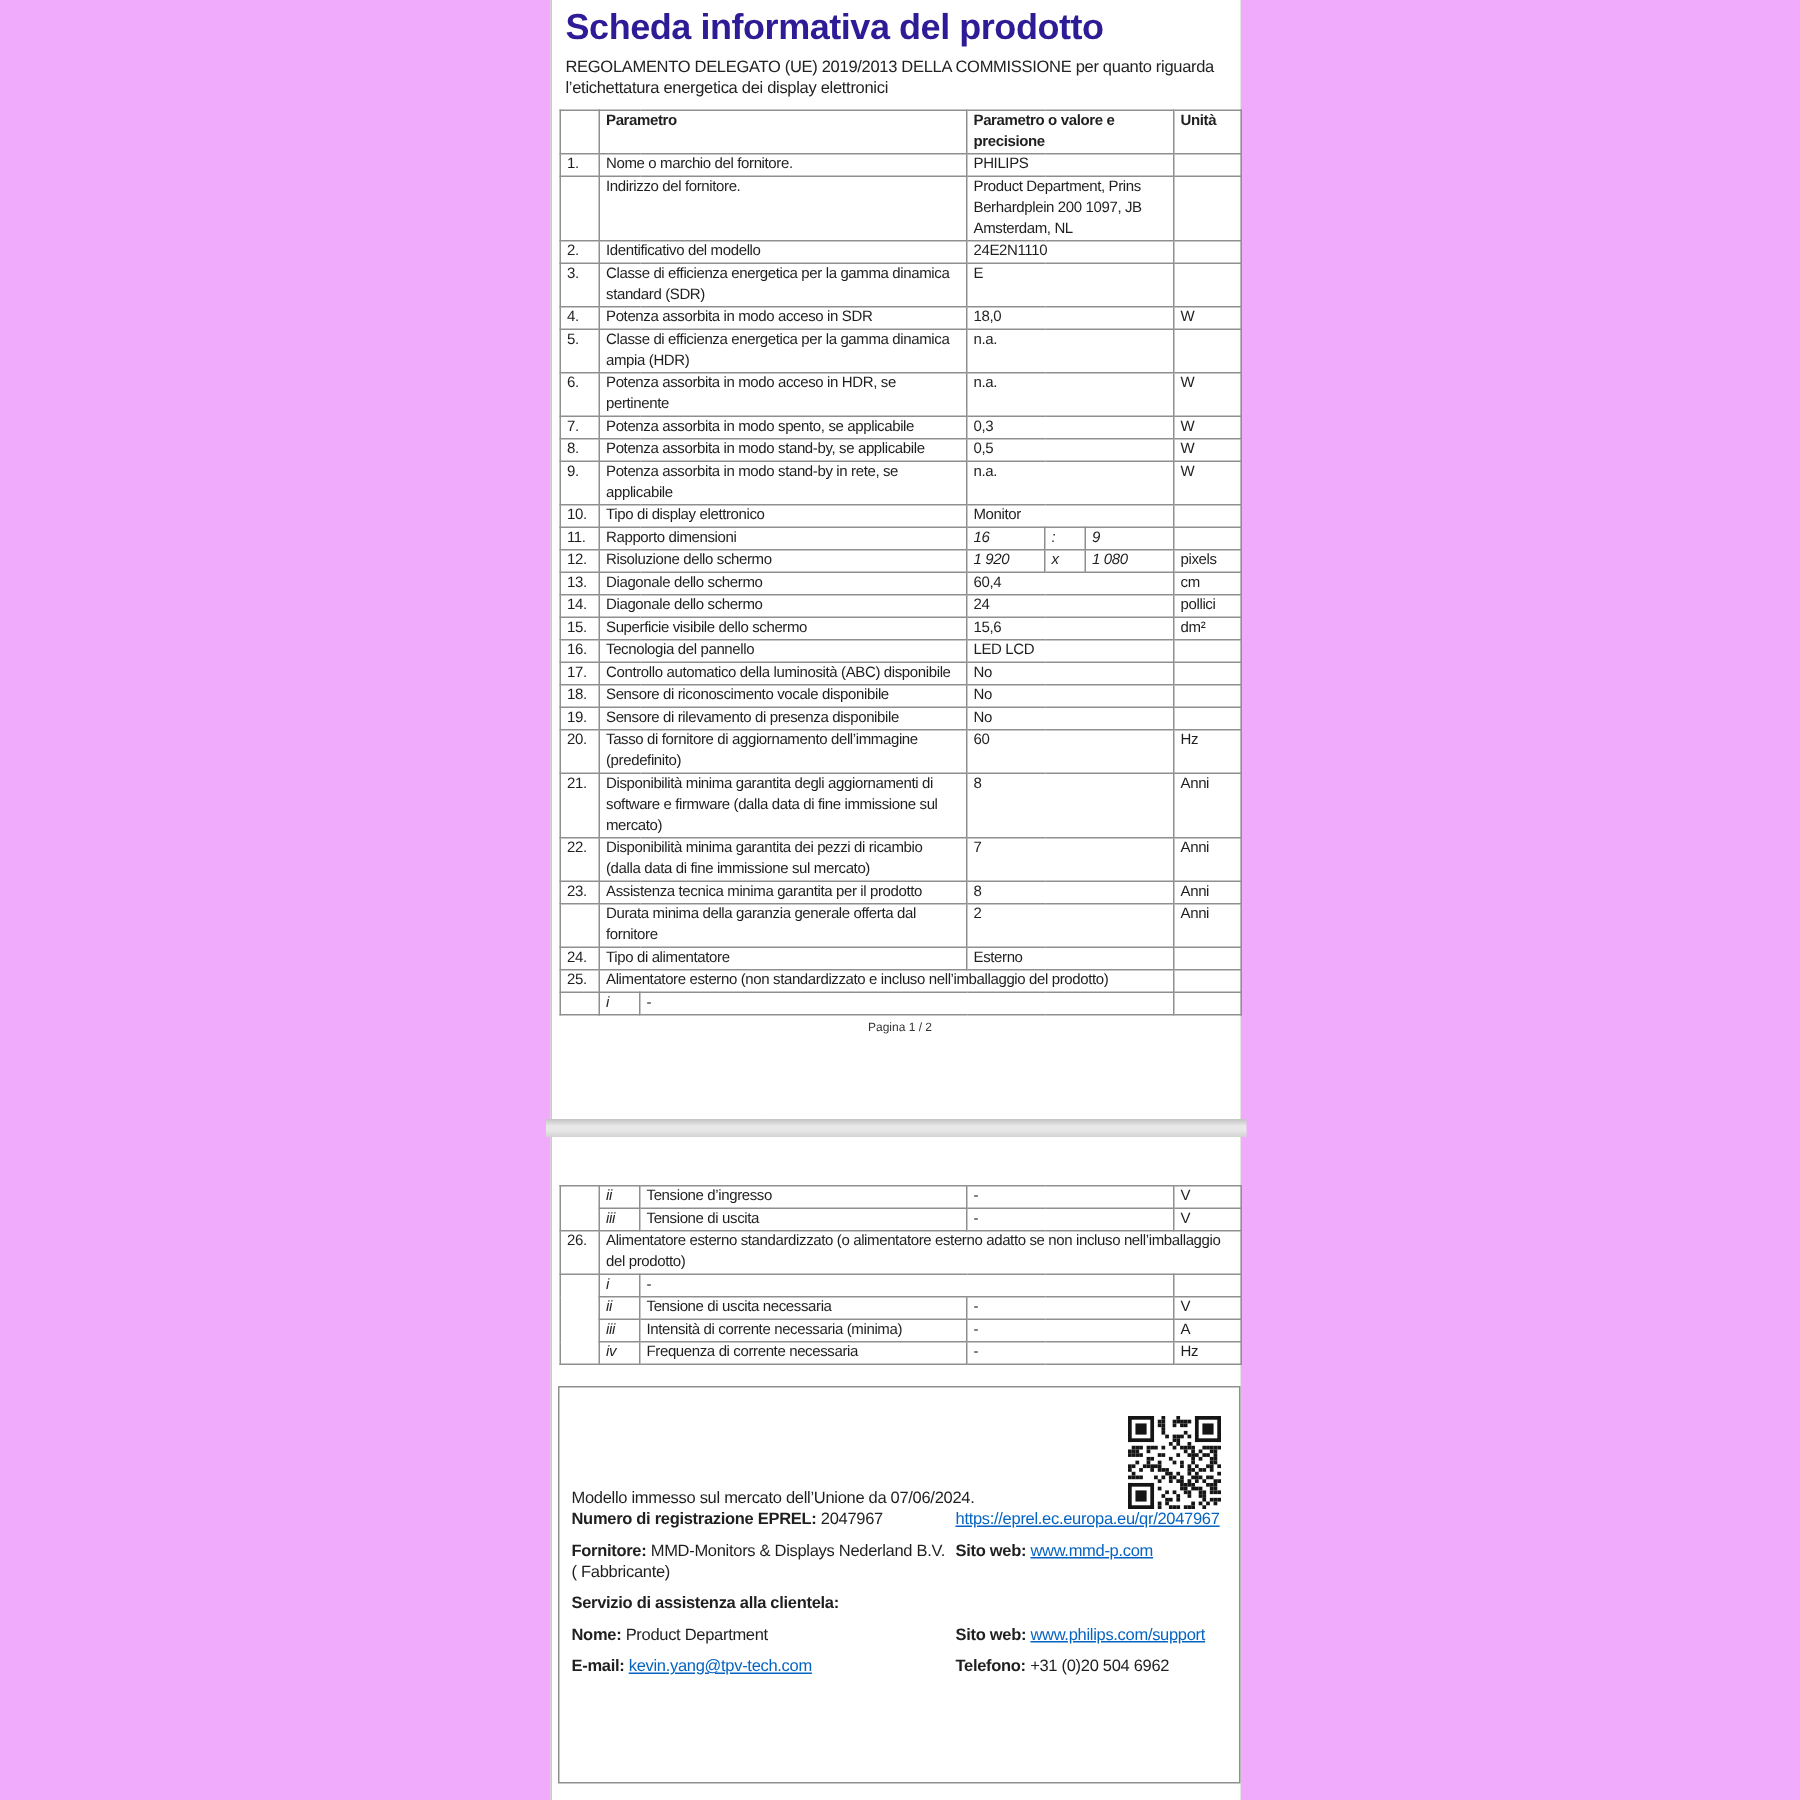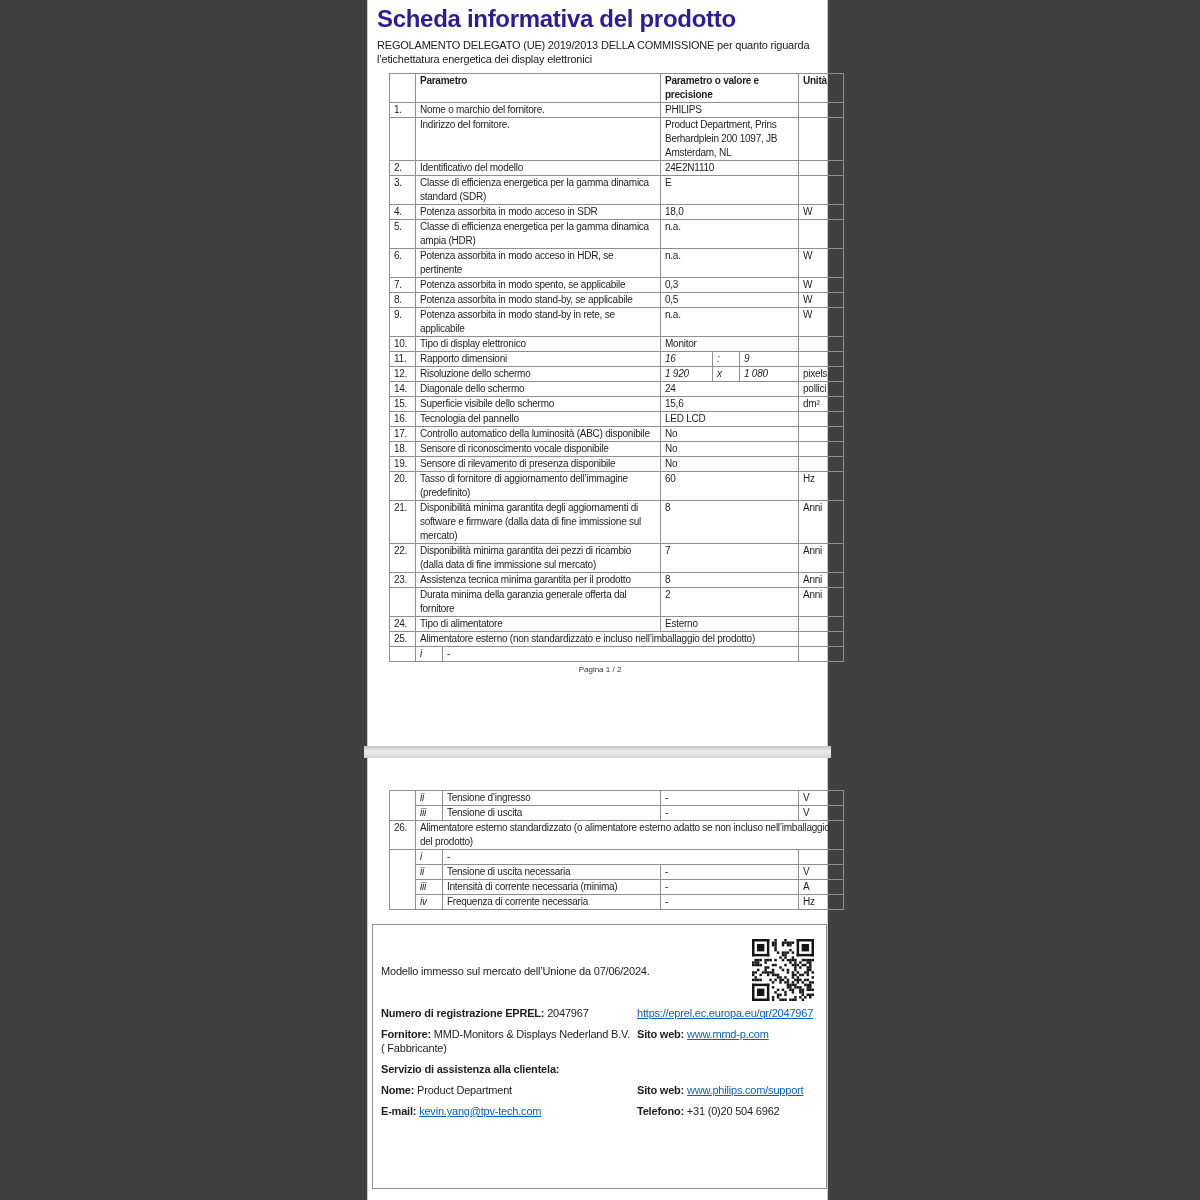"Scheda informativa del prodotto" .viewport { background: #404040 -> #f0abfc }
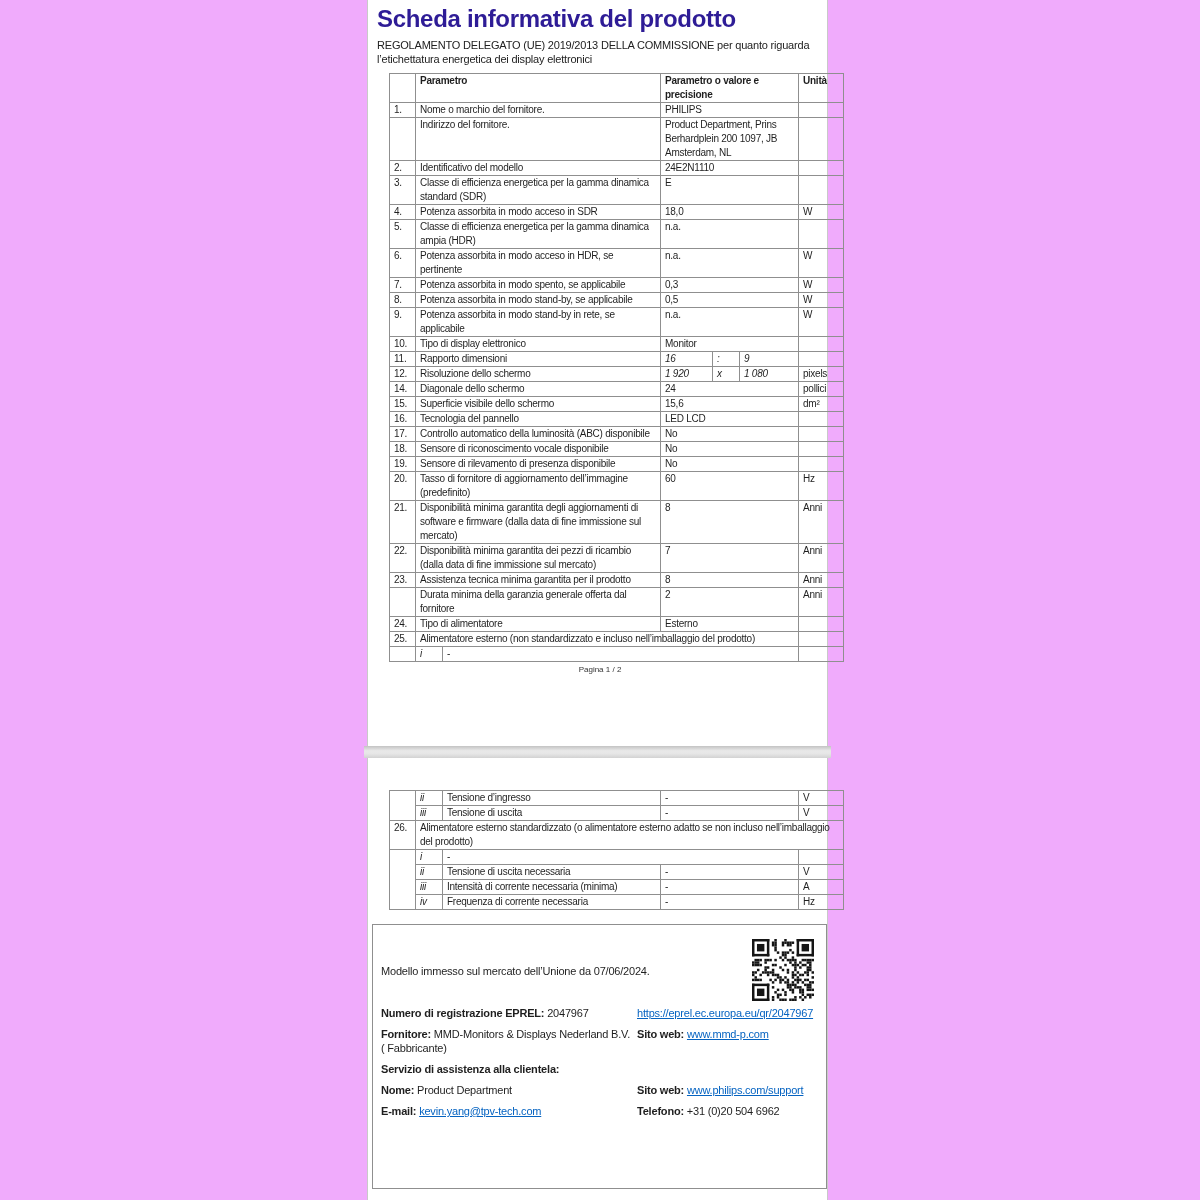"Parametro" table.fiche { margin: 7px 0 0 21px -> 7px 0 0 5px }
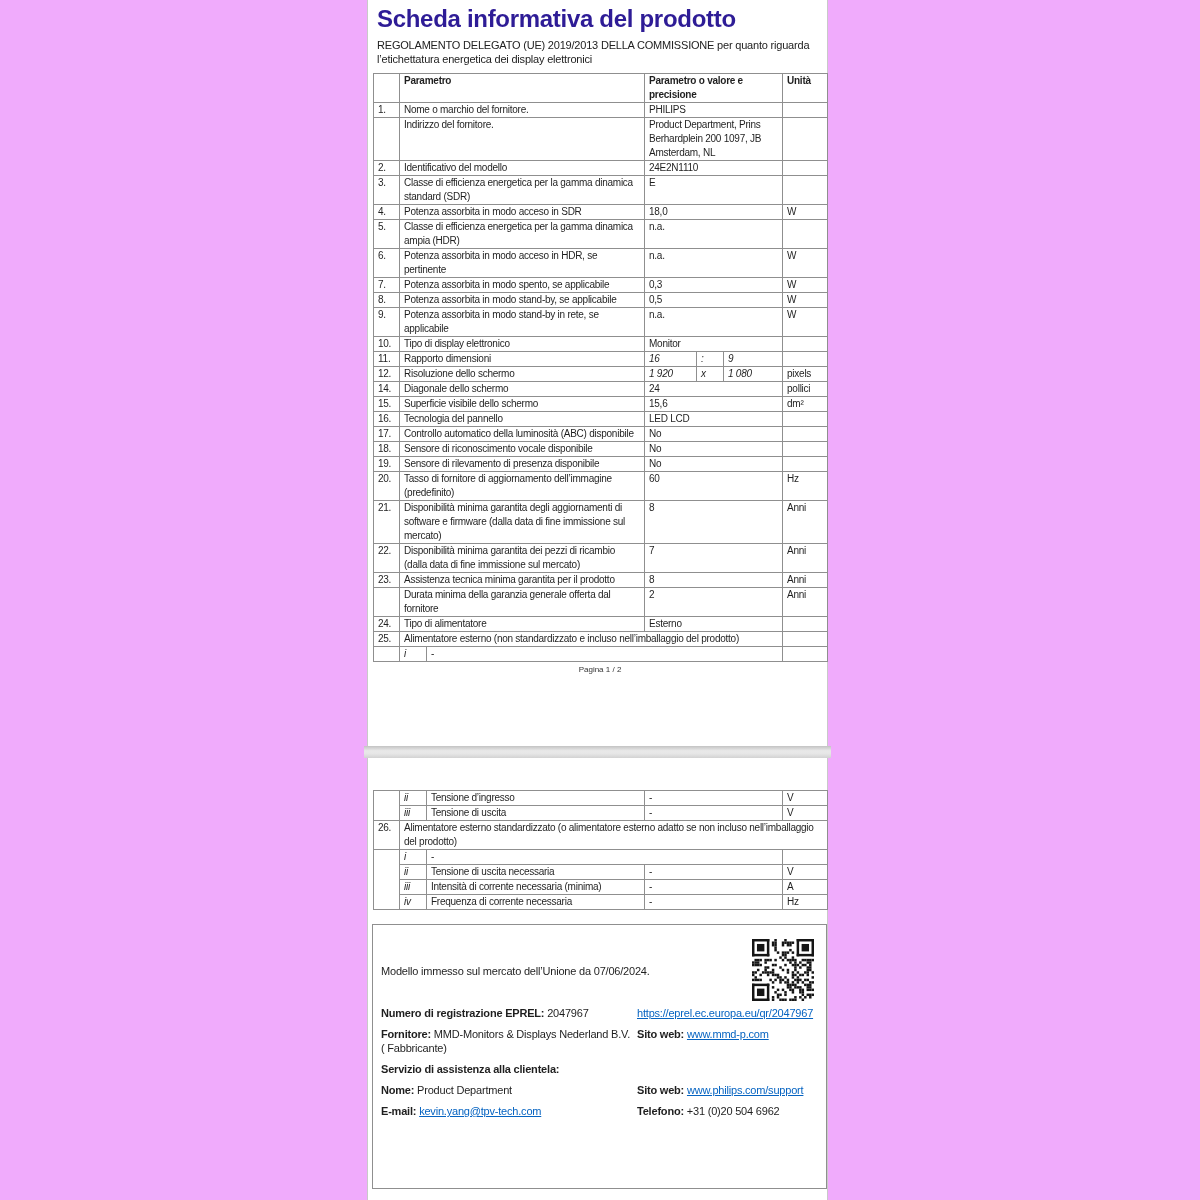"13." tr { html: none -> <tr> <td>13.</td> <td>Diagonale dello schermo</td> <td>60,4</td> <td>cm</td> </tr> }
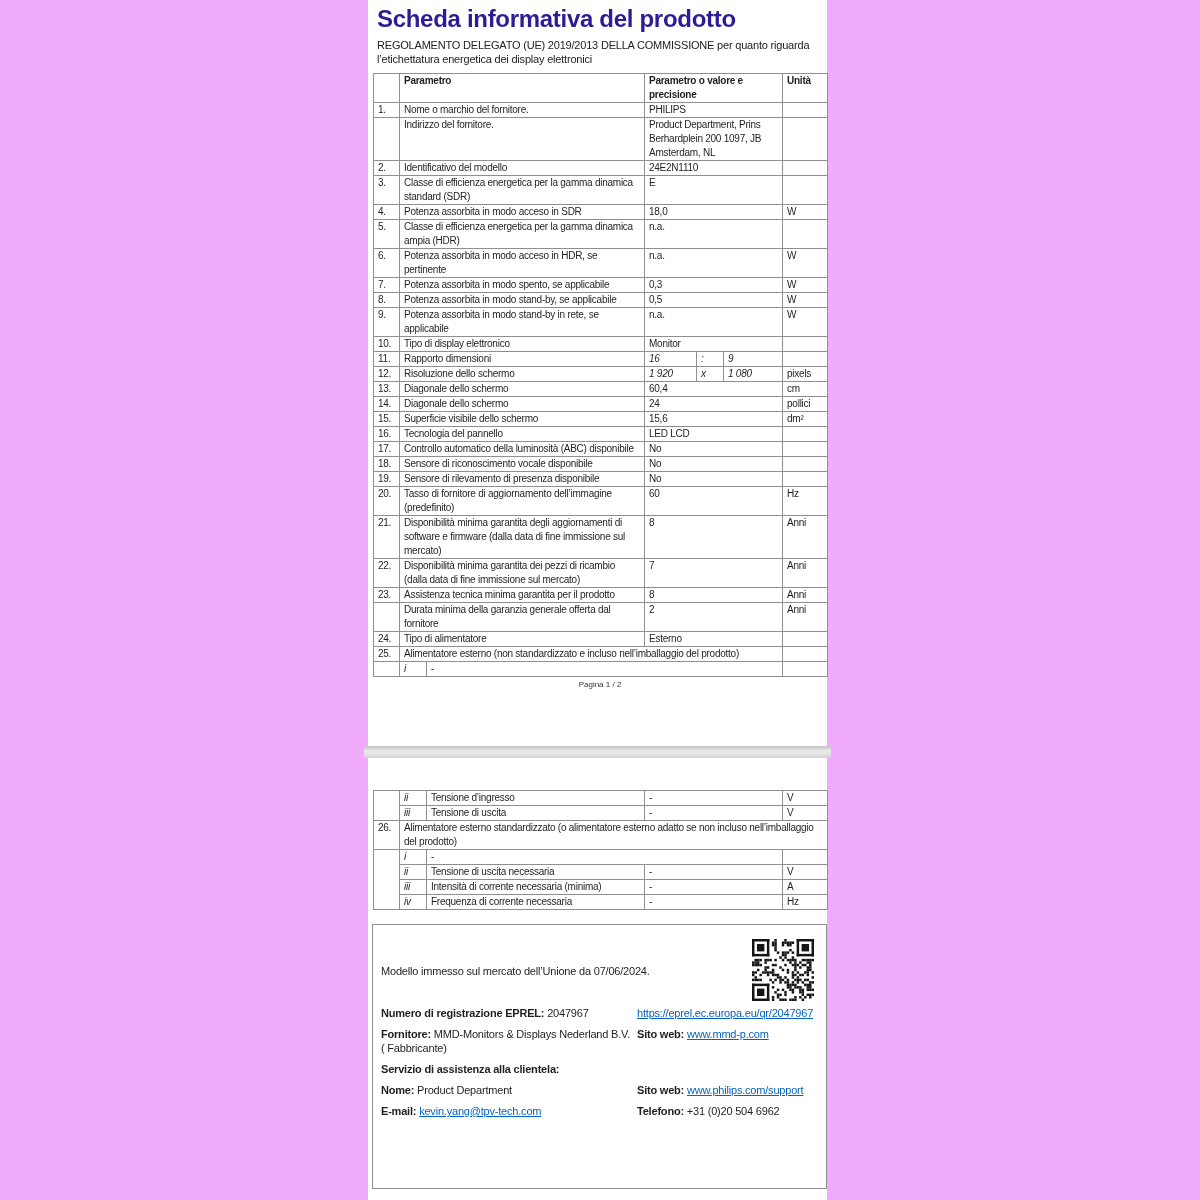"Modello immesso sul mercato dell’Unione" .ib-rowA { align-items: center -> flex-end }
